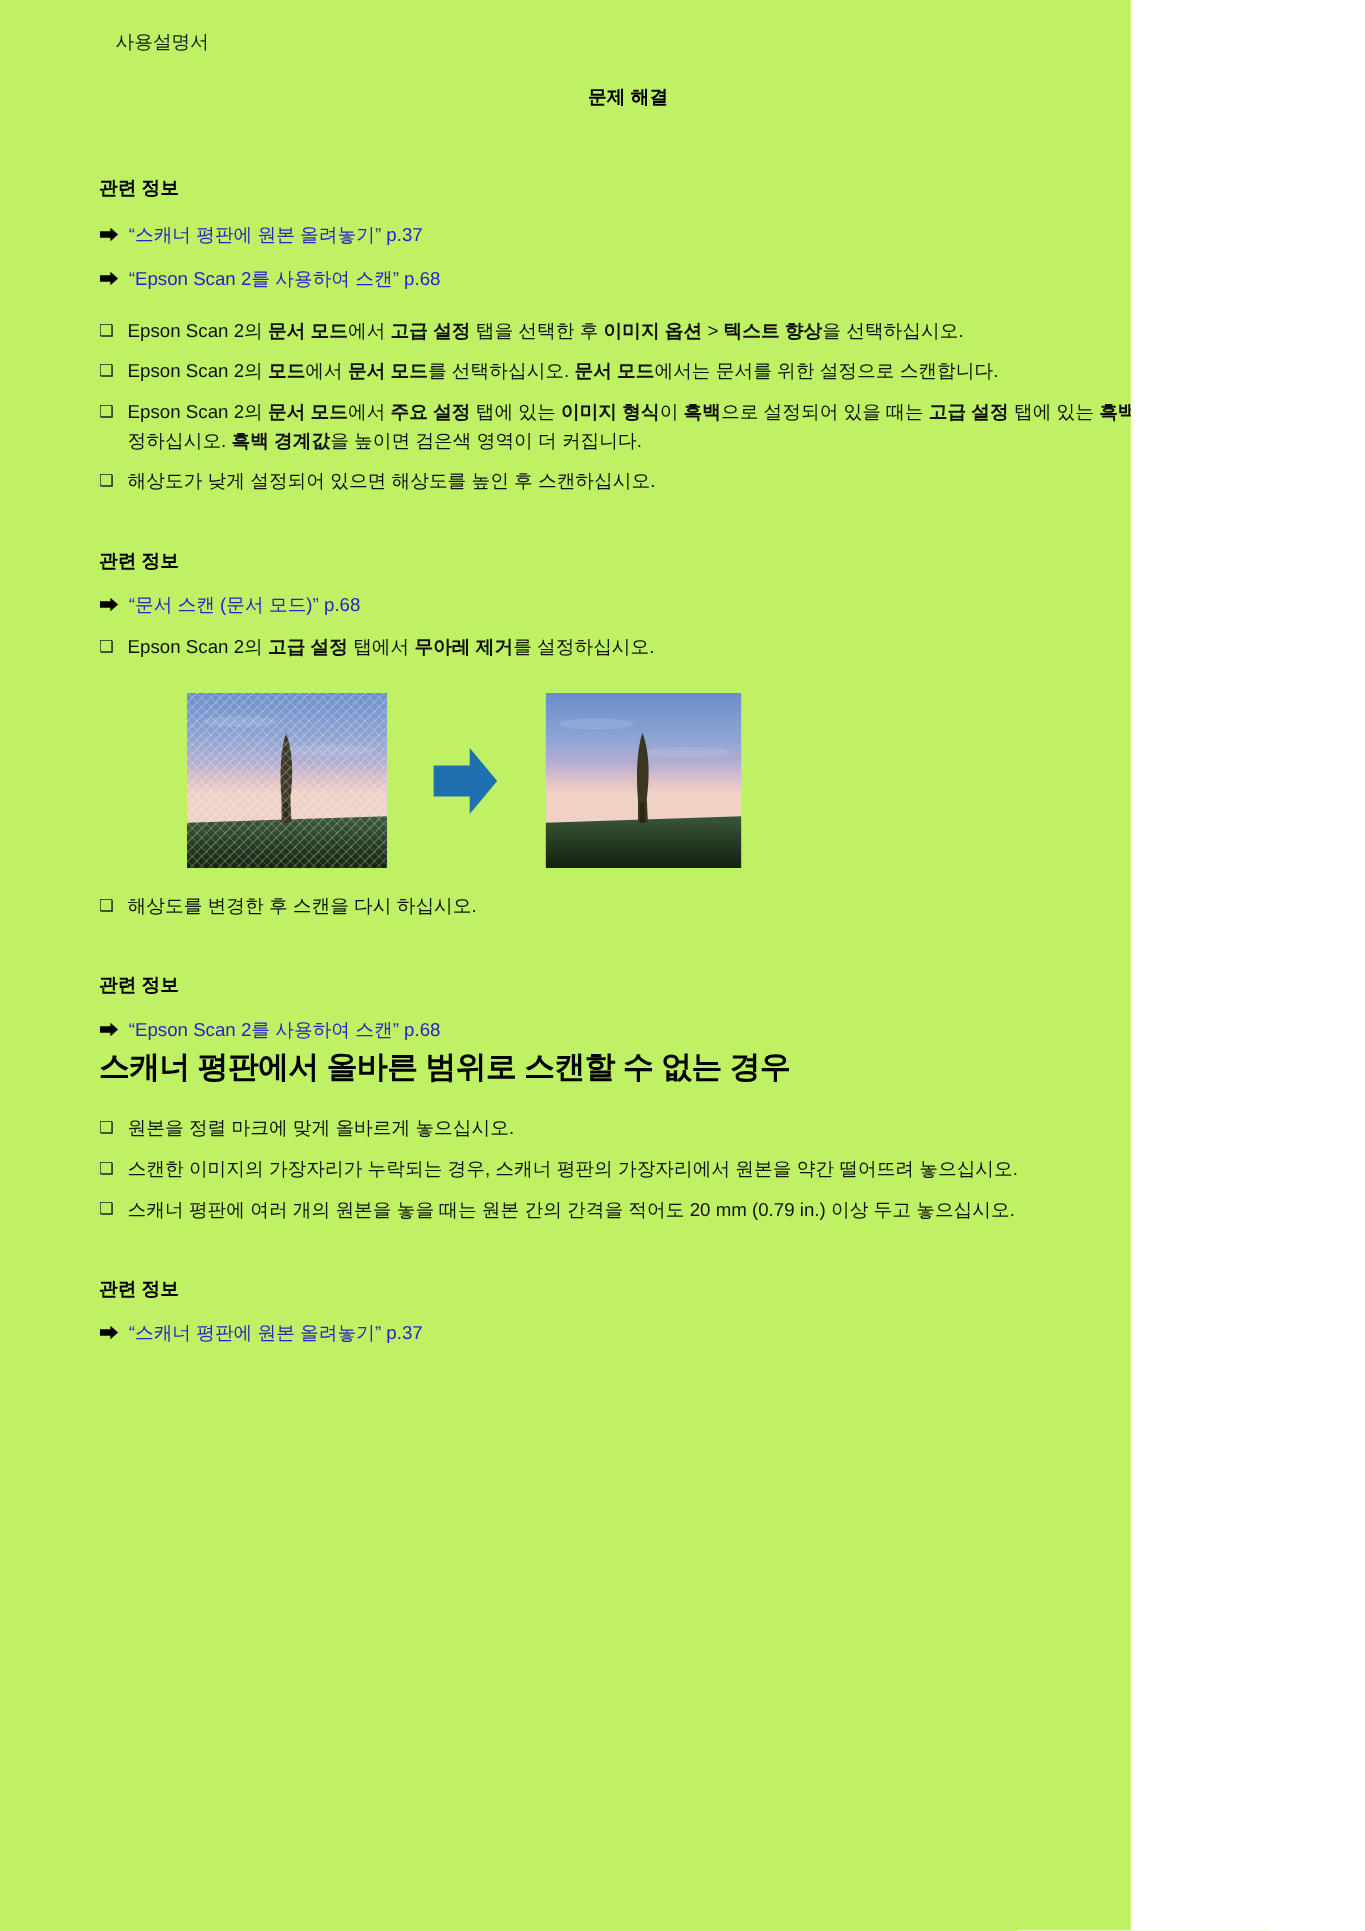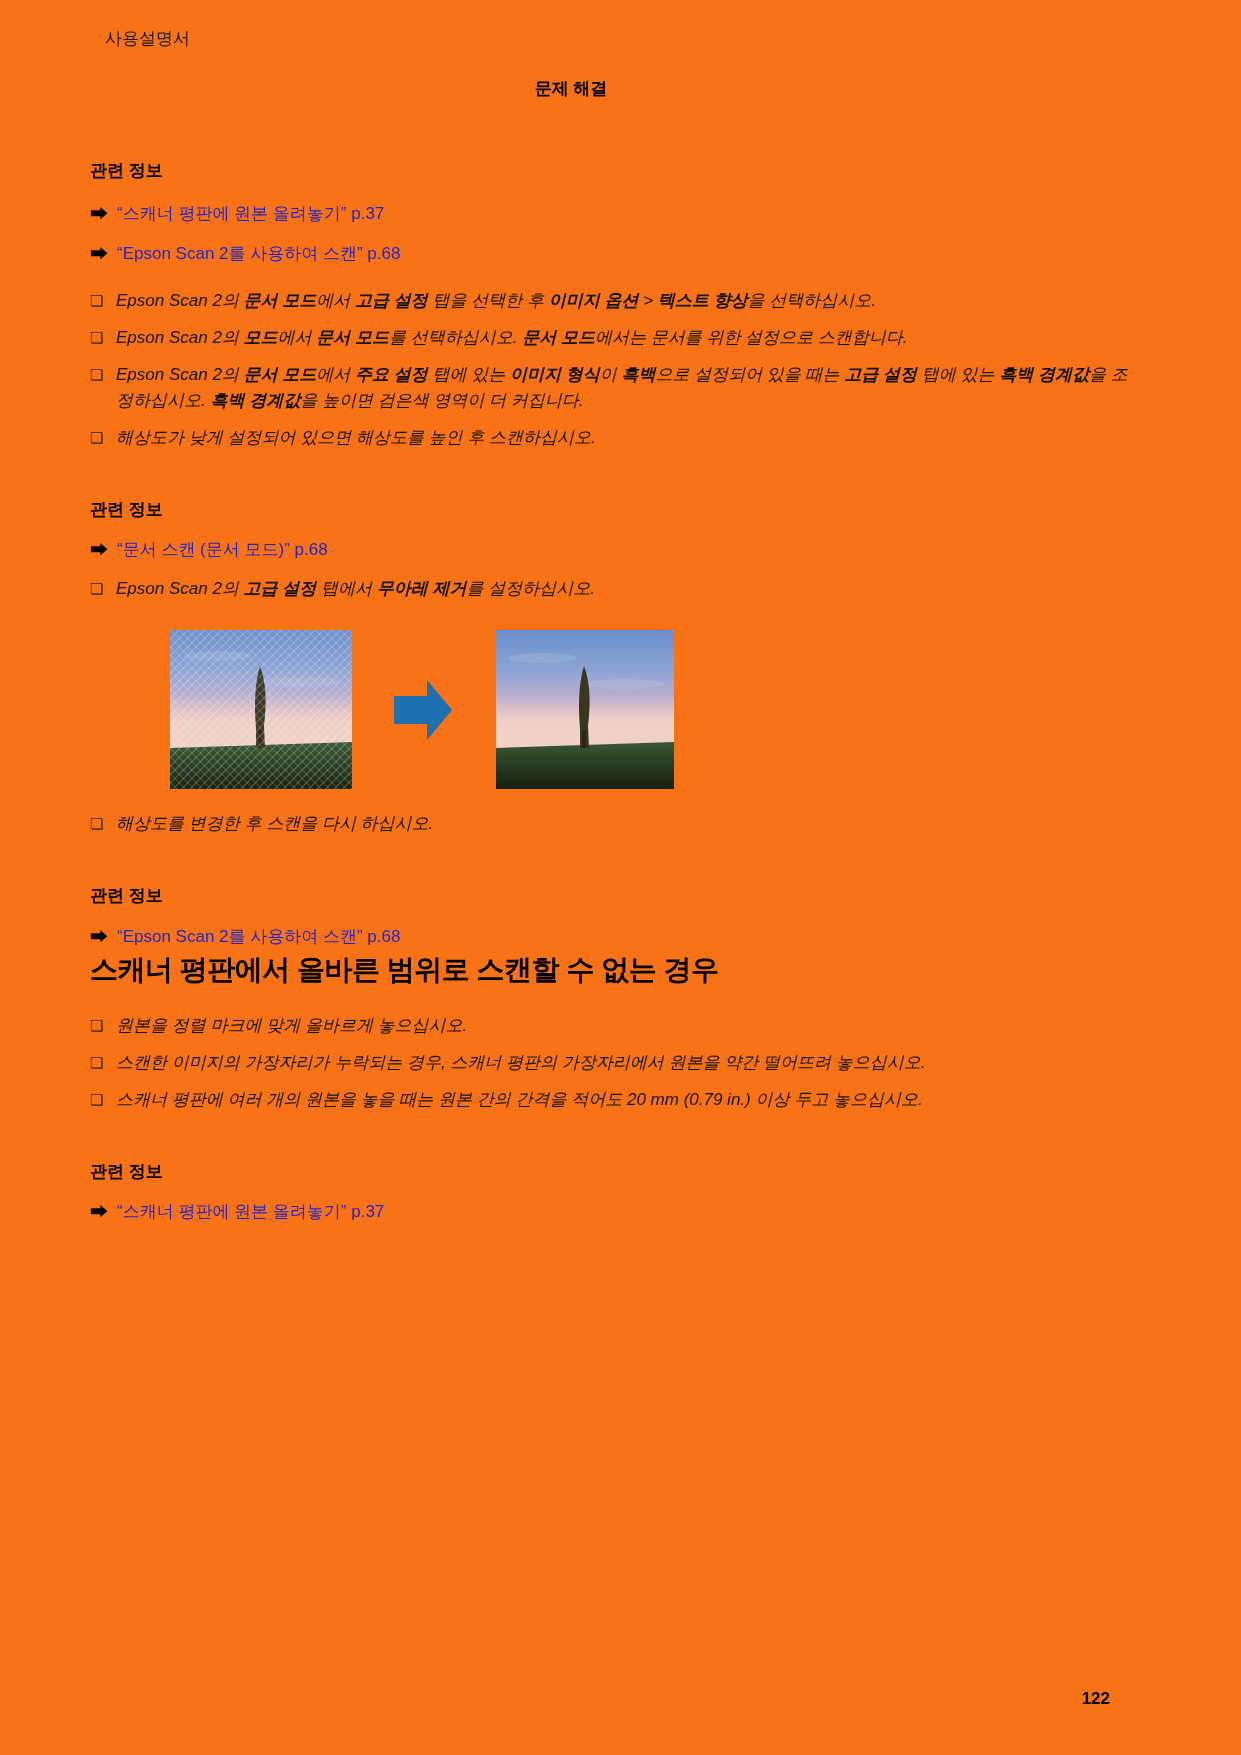"사용설명서" .page { background: #f97316 -> #bef264; width: 1241px -> 1028px }
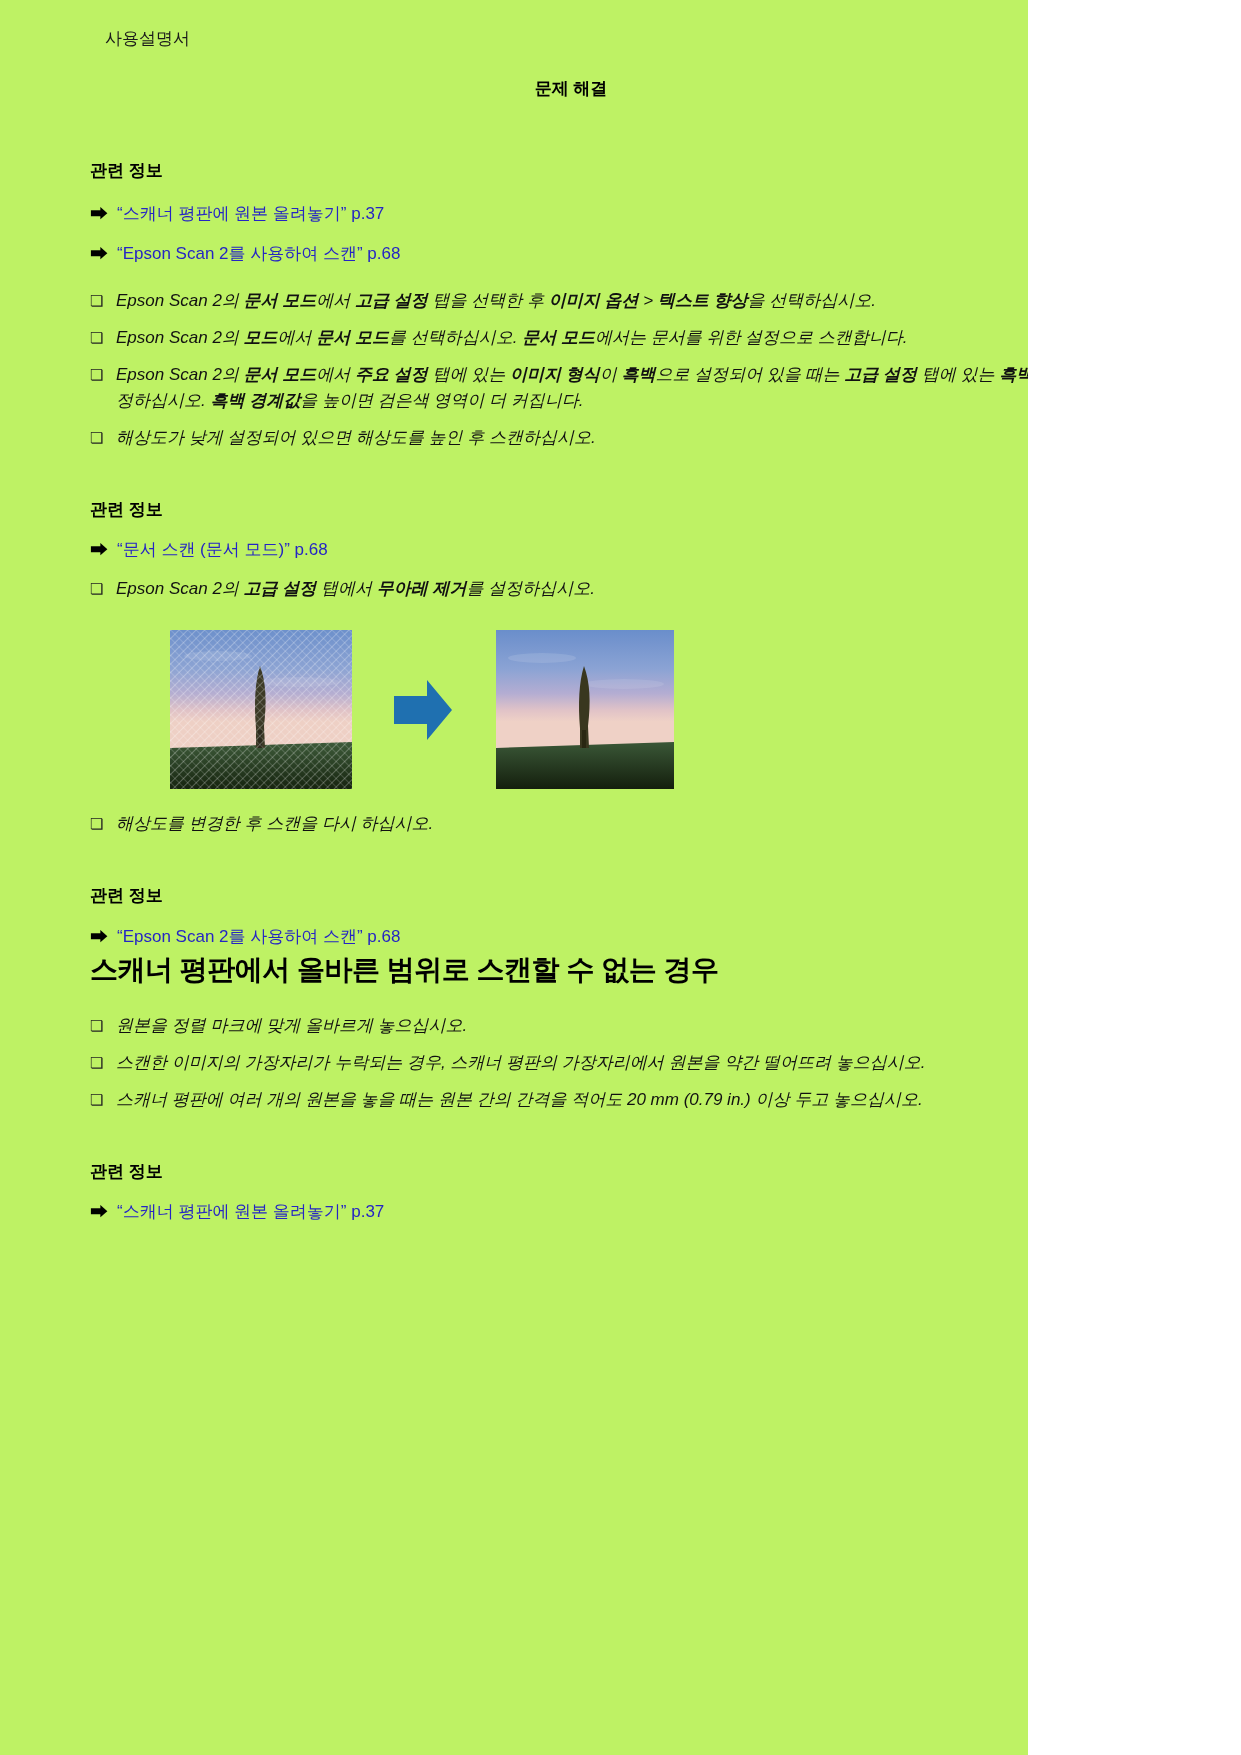"Epson Scan 2의 문서 모드에서" .bullet-text { font-style: italic -> none }
